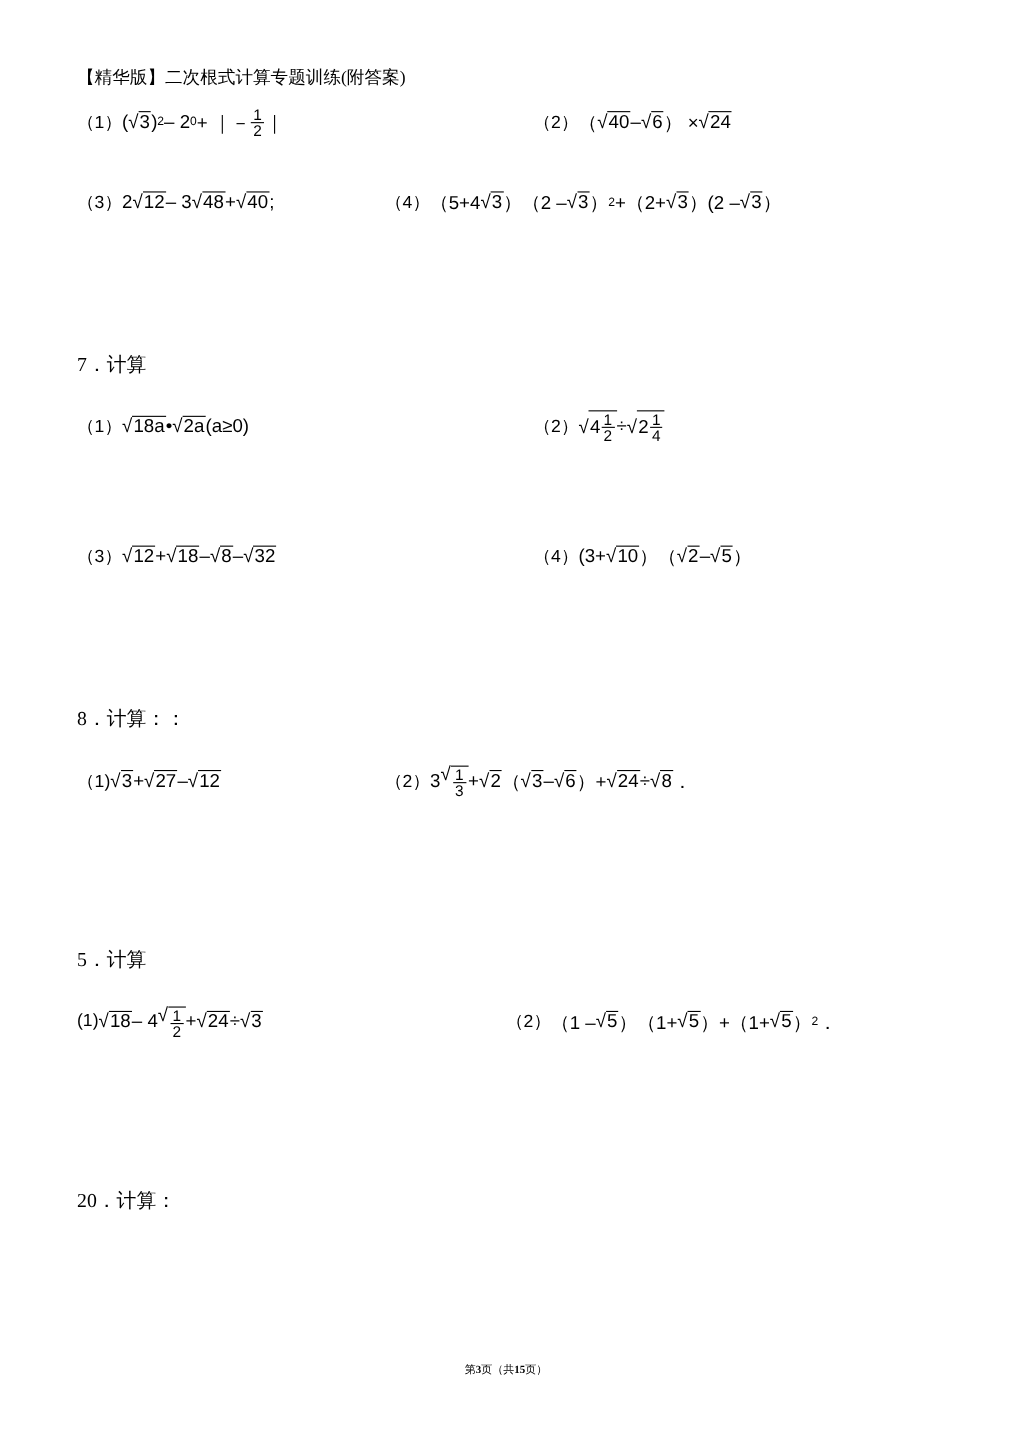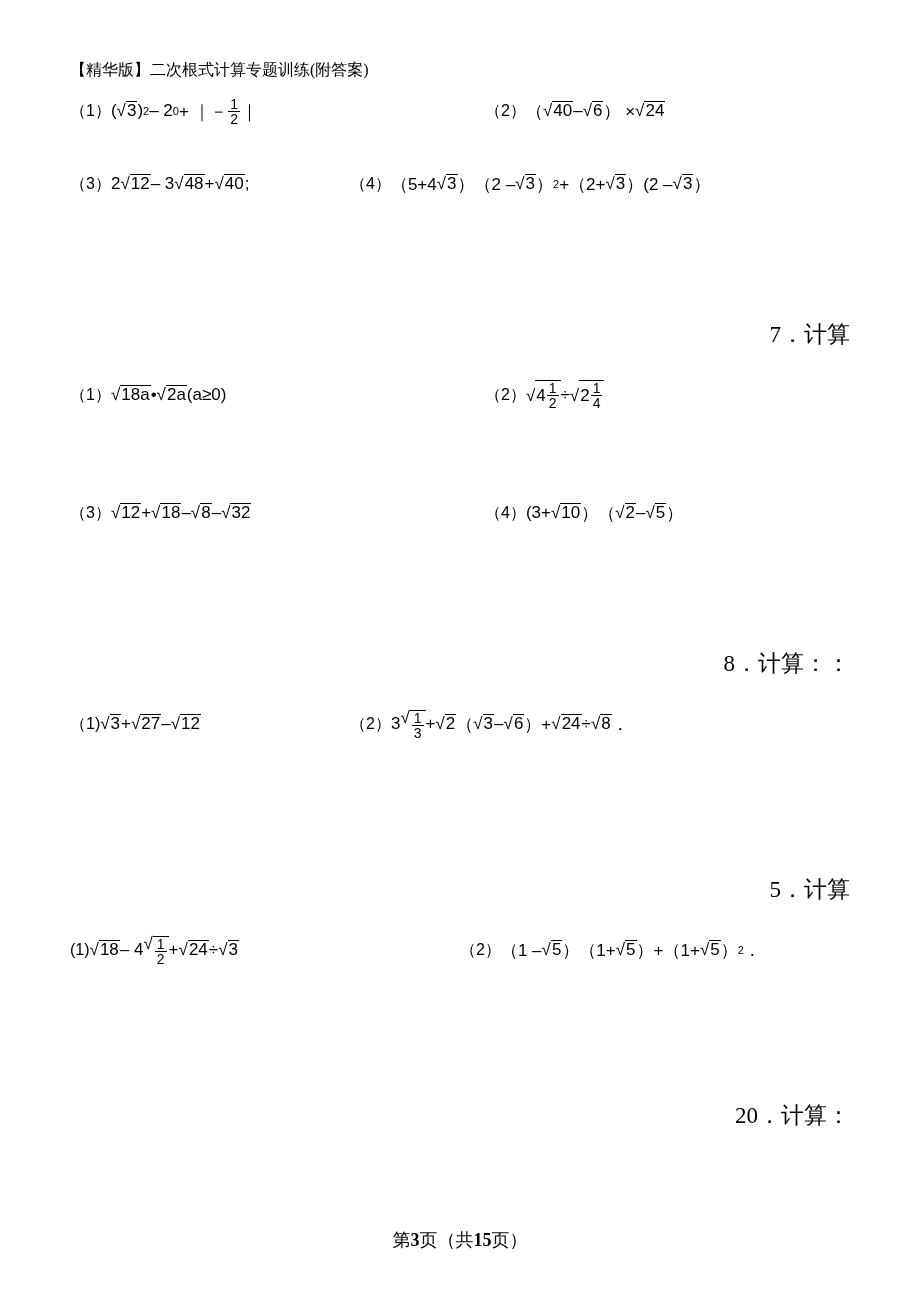"7．计算" .section-heading { font-size: 23px -> 18px; text-align: right -> none }
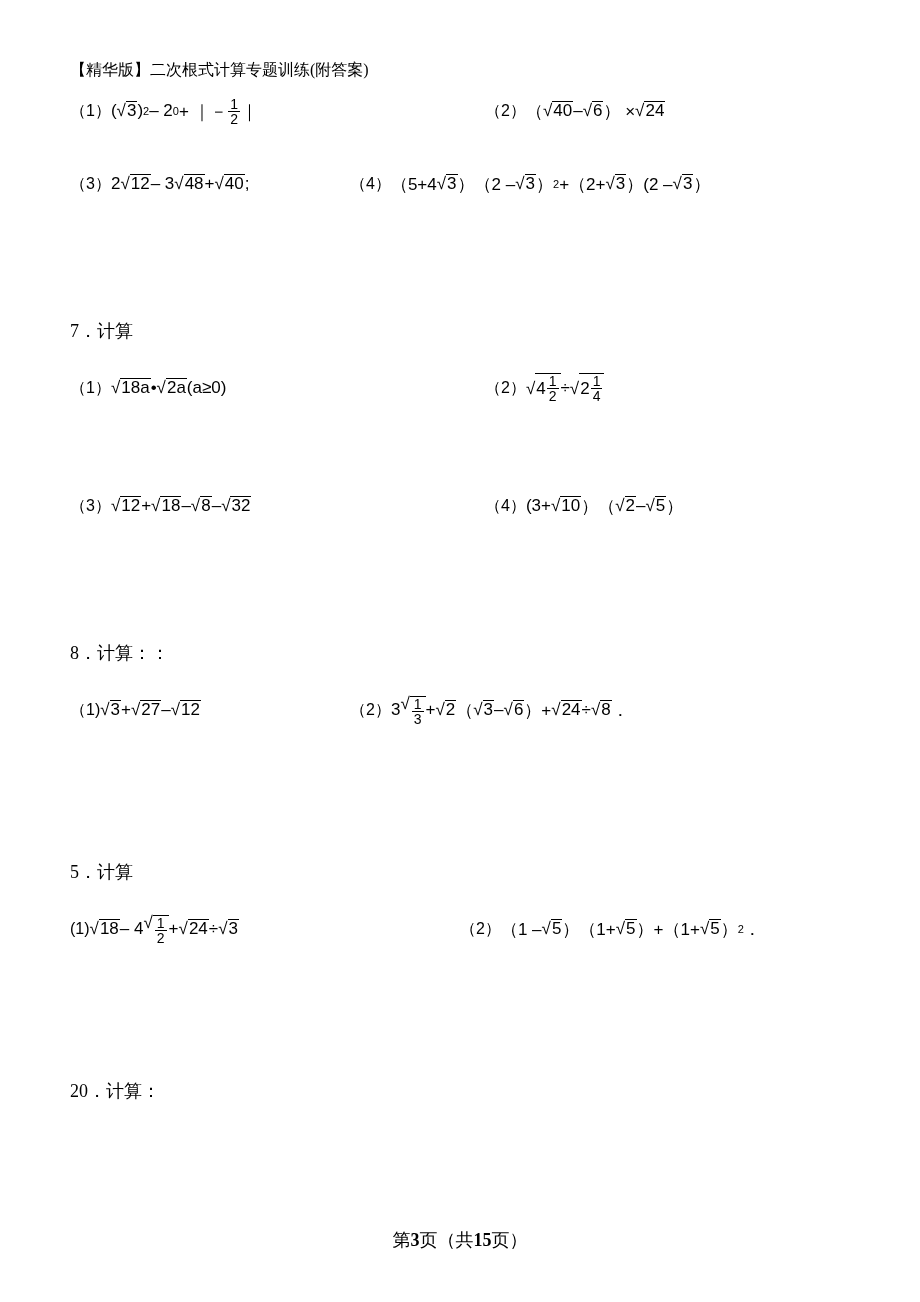"第3页（共15页）" .footer { font-size: 18px -> 10px }
